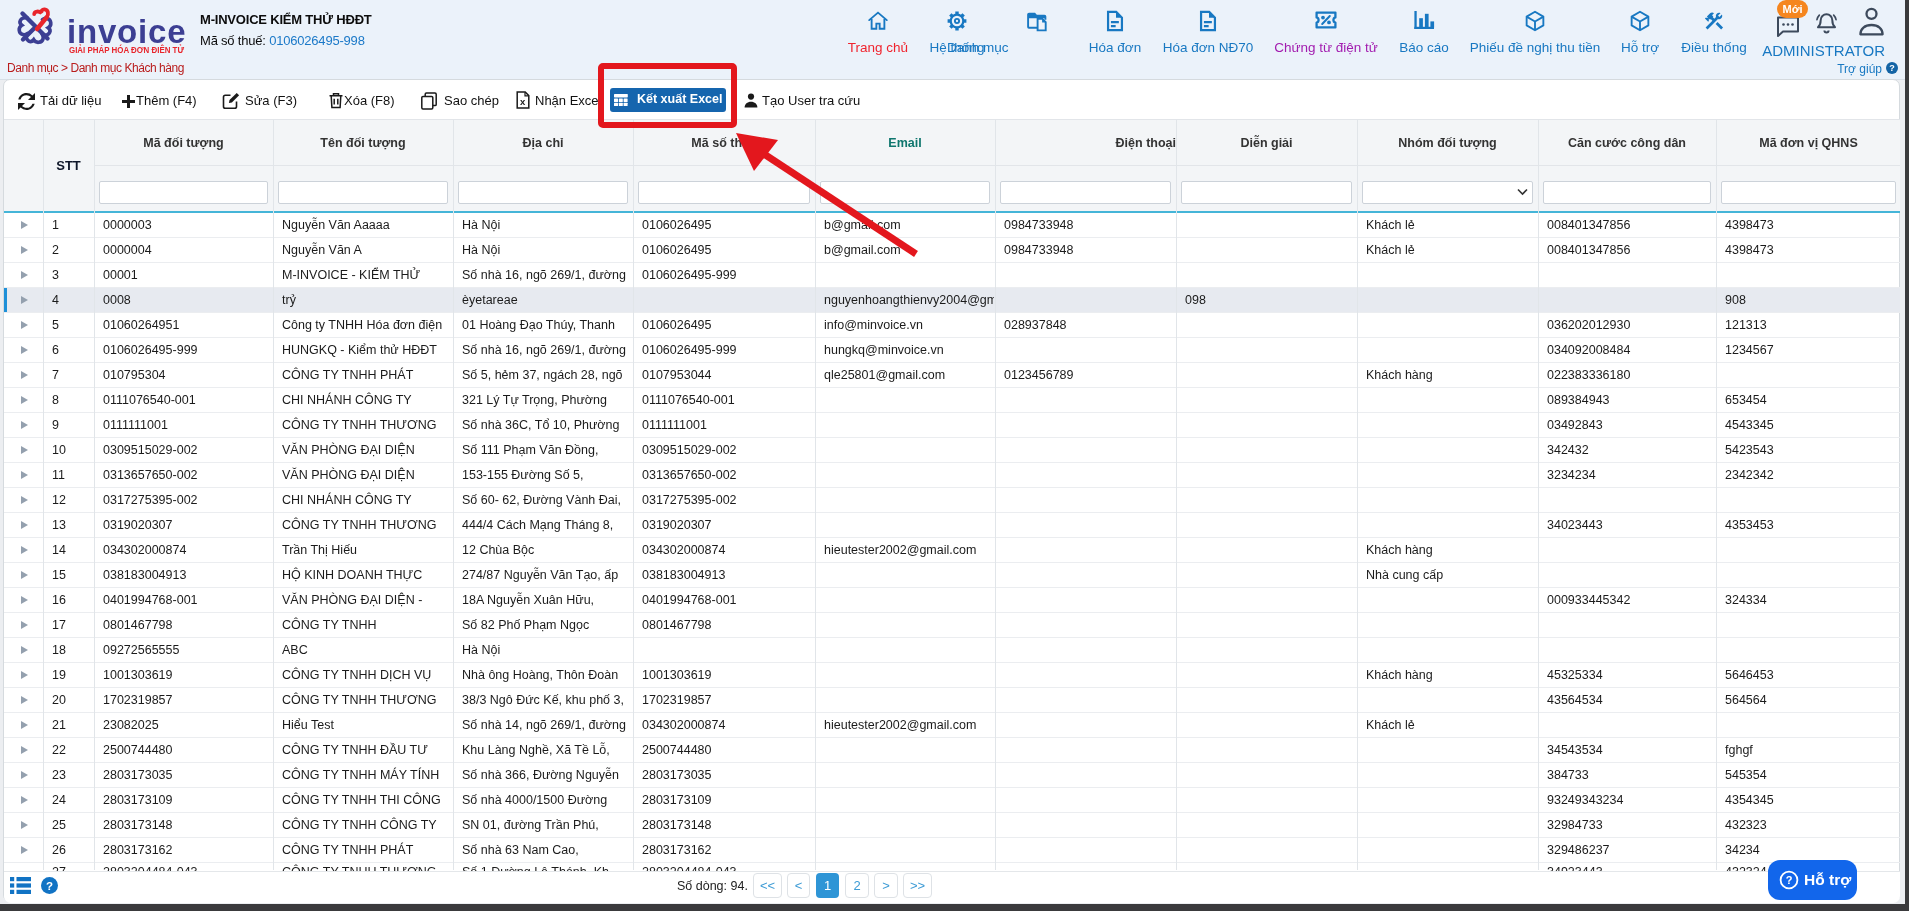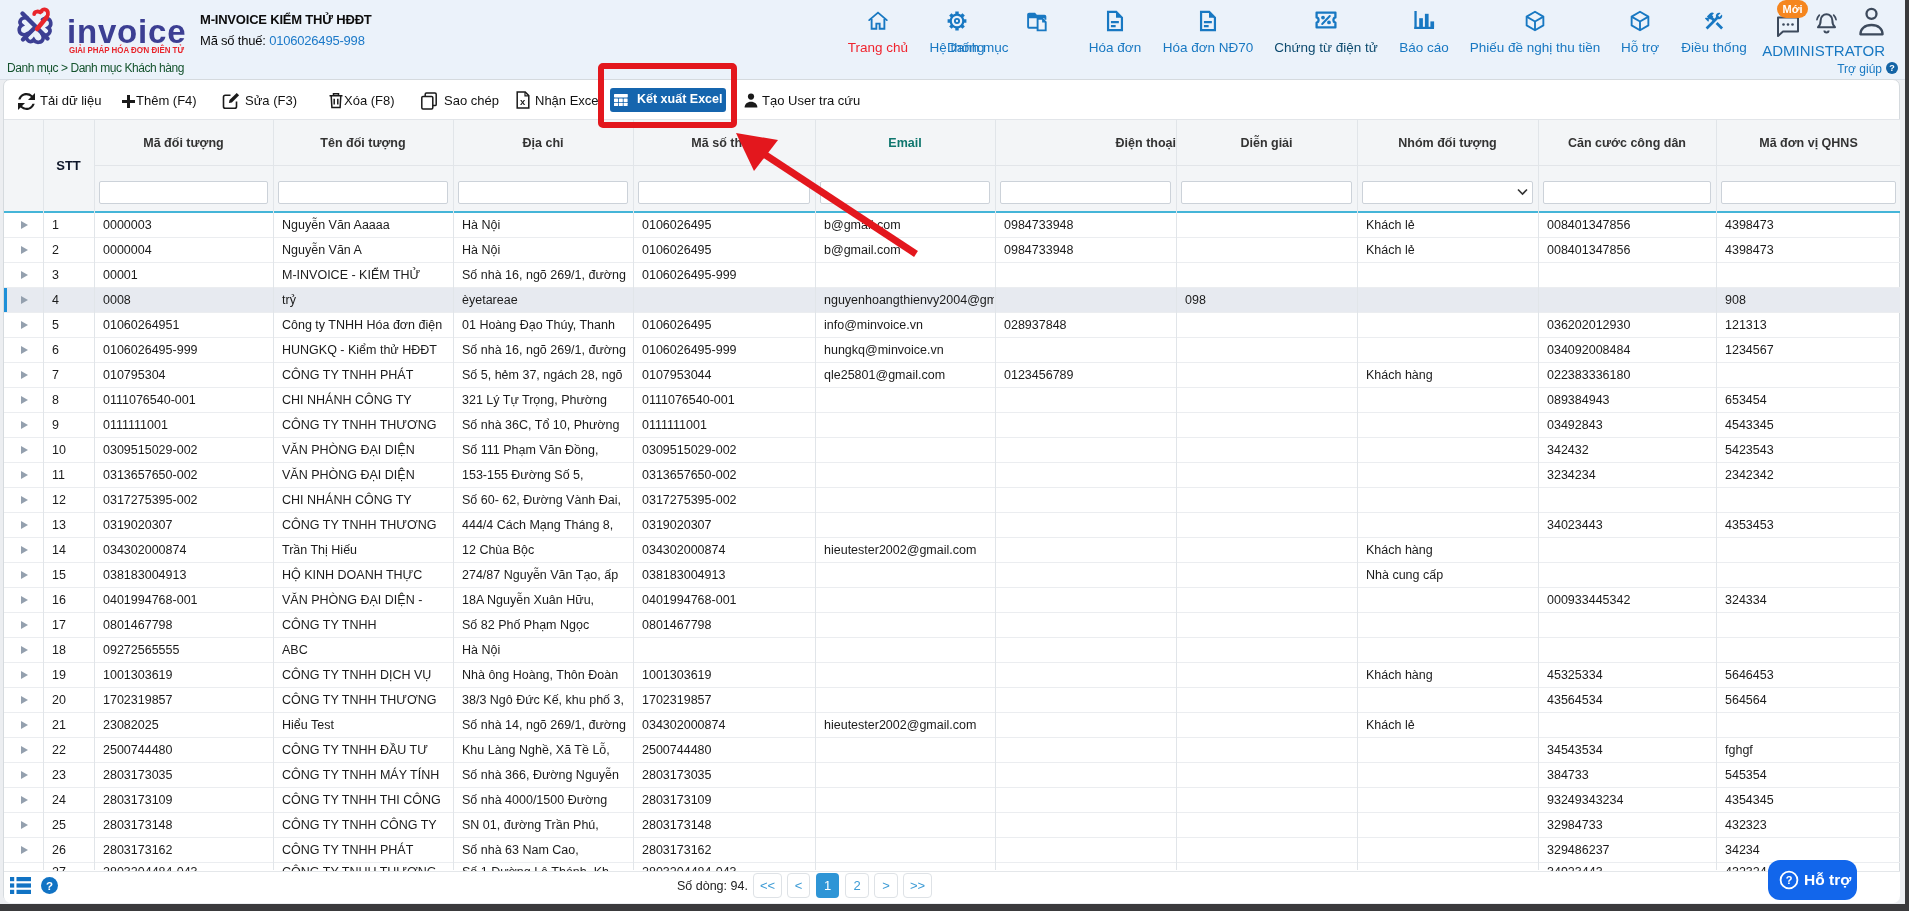"Chứng từ điện tử" div { color: #0c4a6e -> #a21caf }
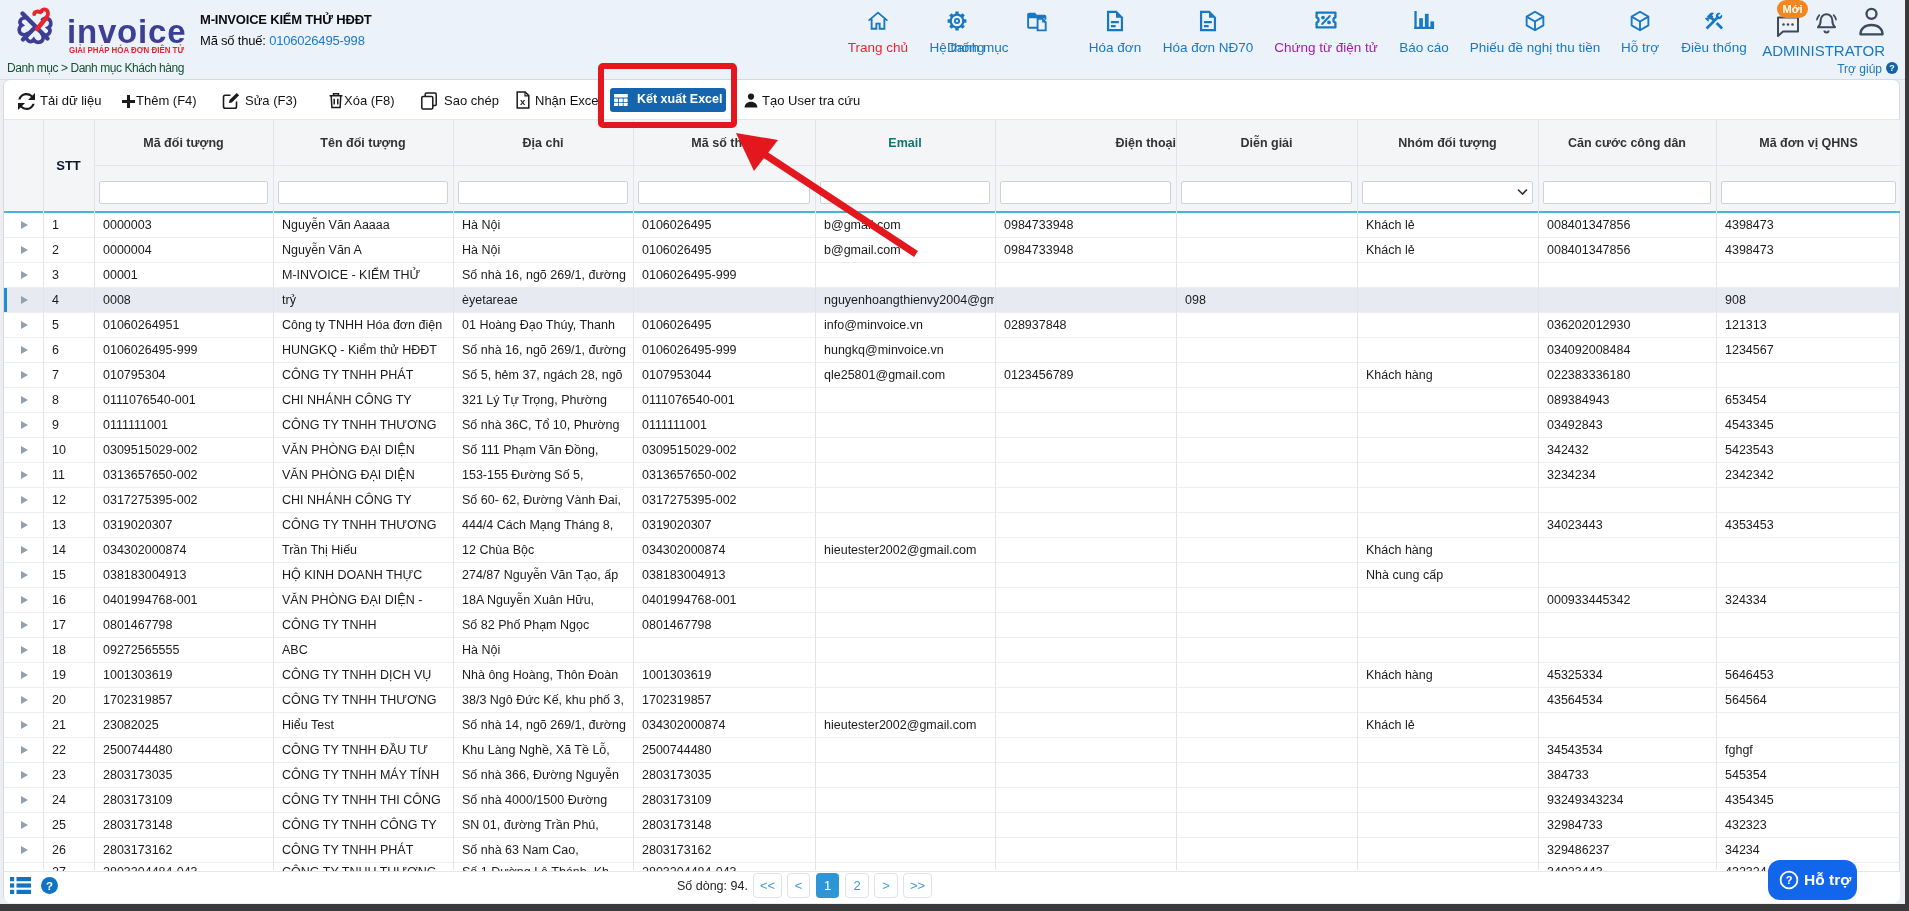"Danh mục > Danh mục" div { color: #14532d -> #b91c1c }
